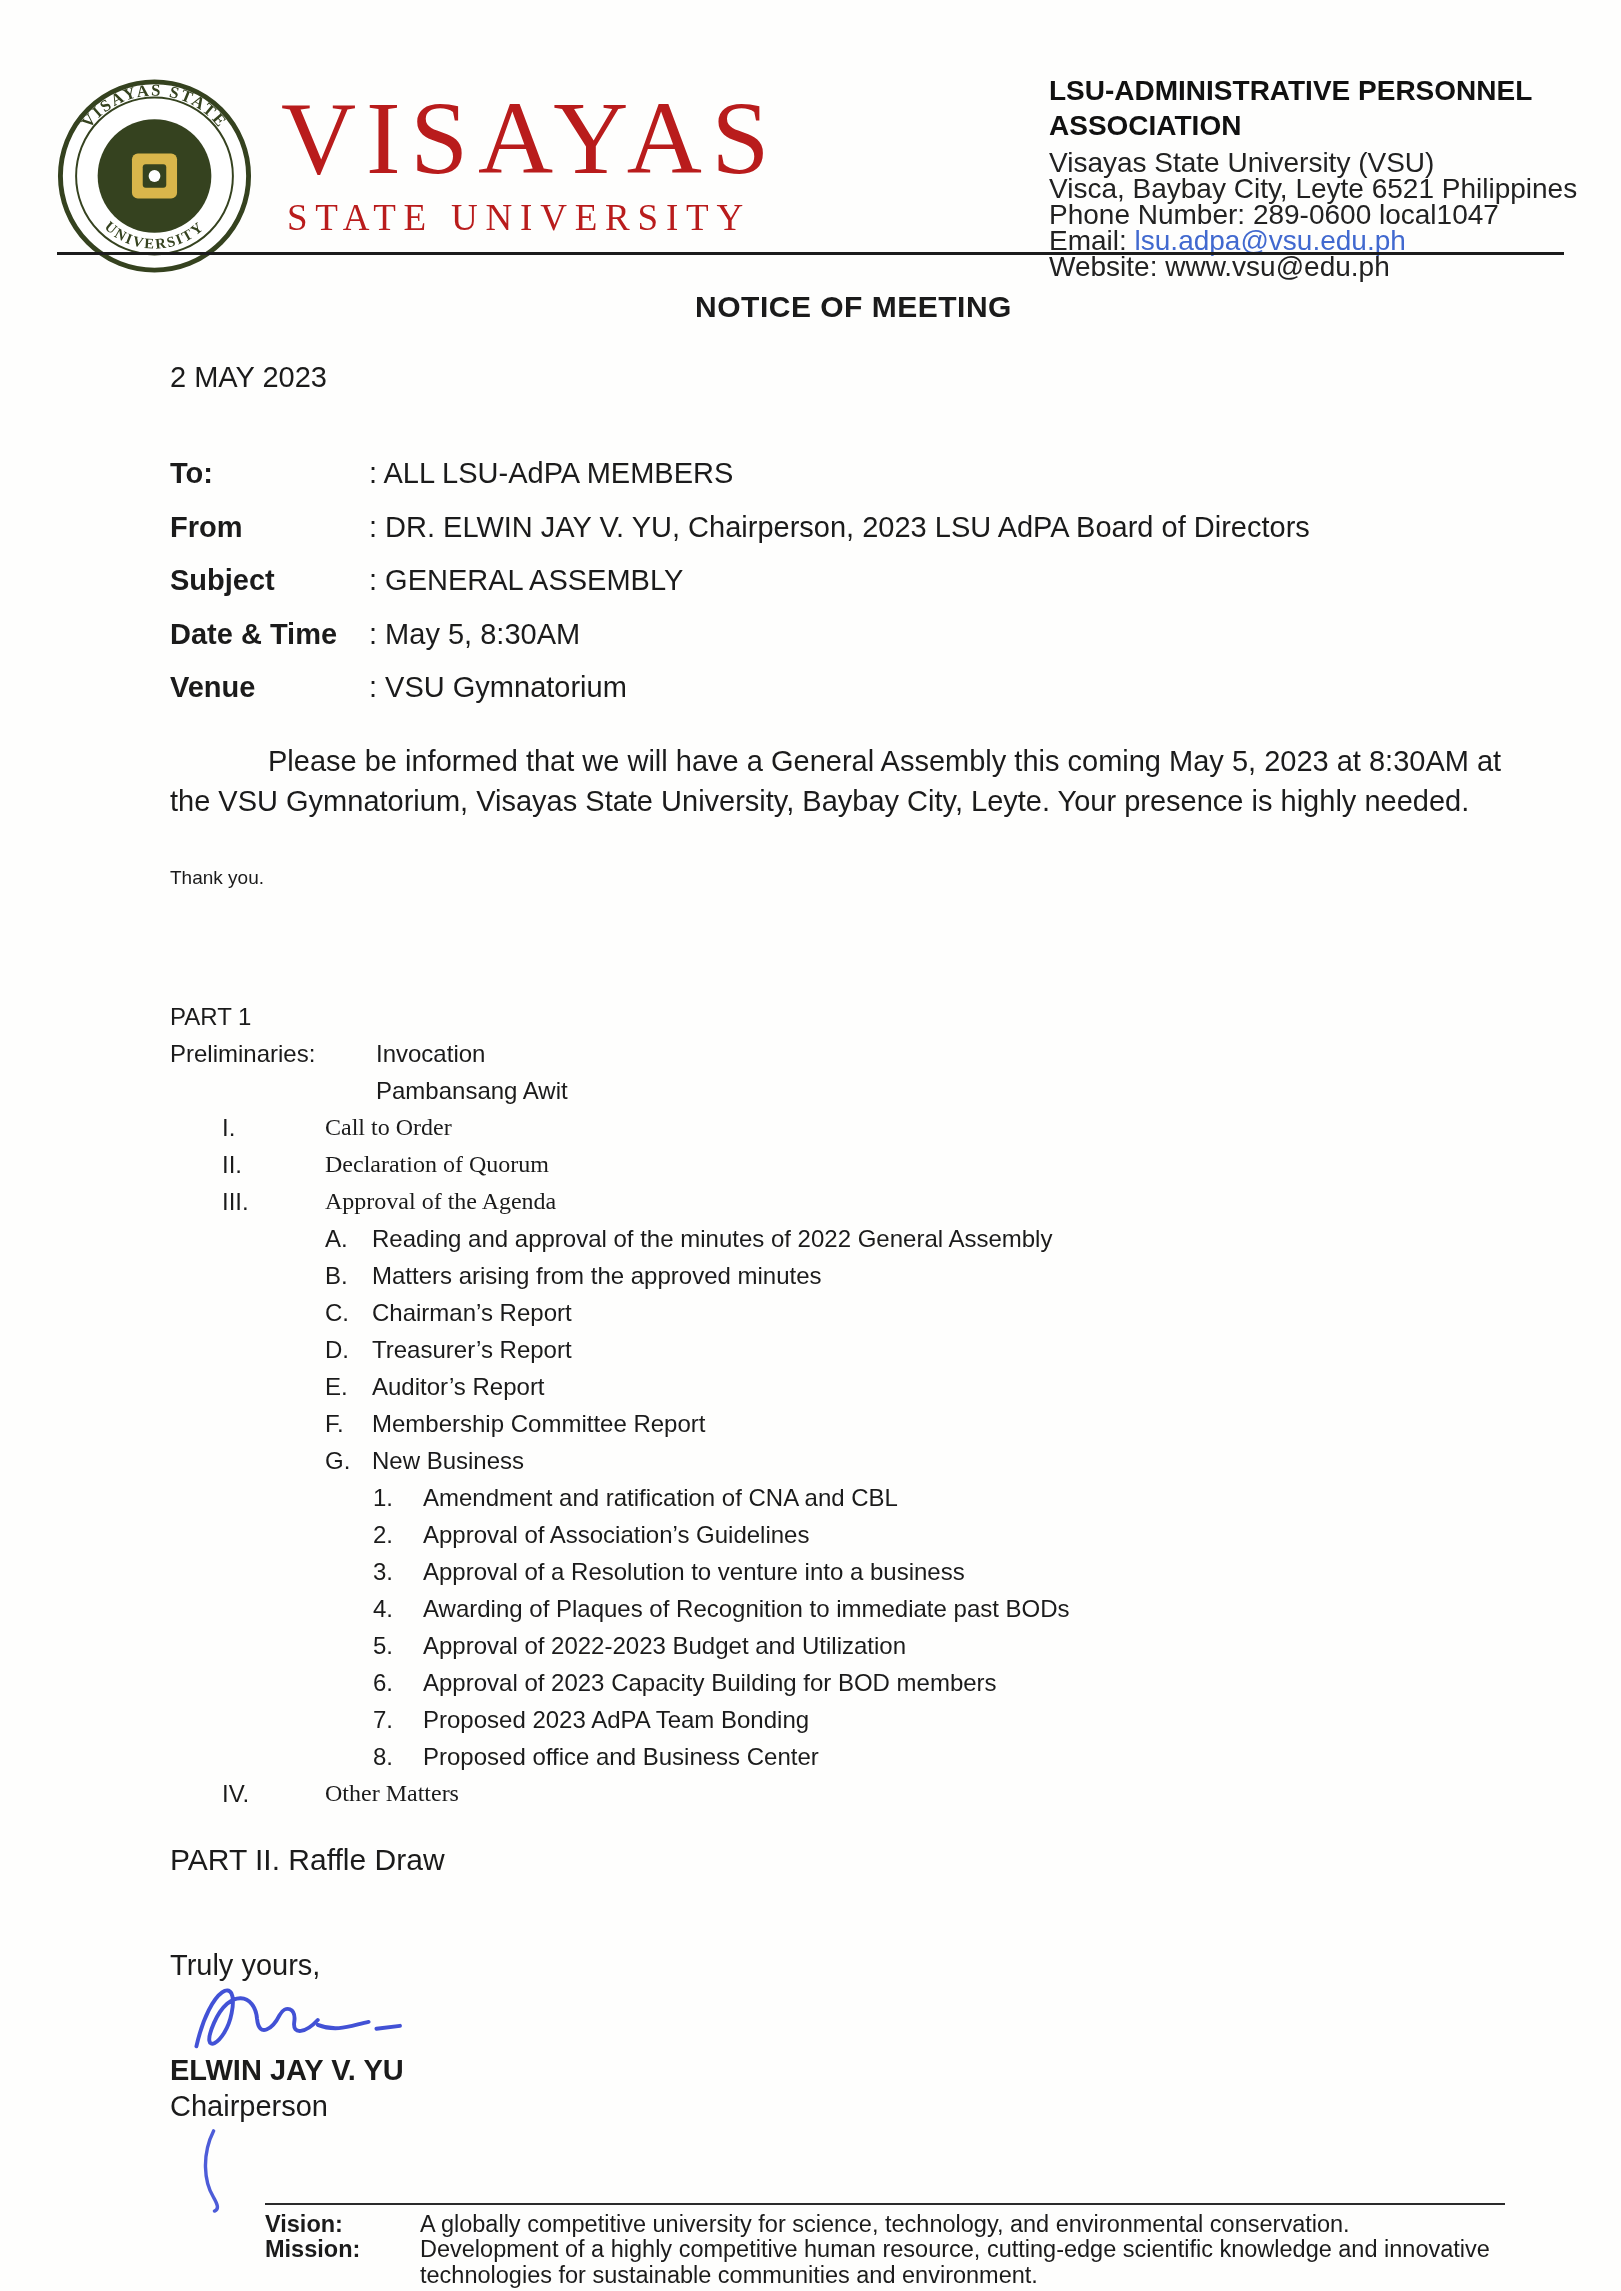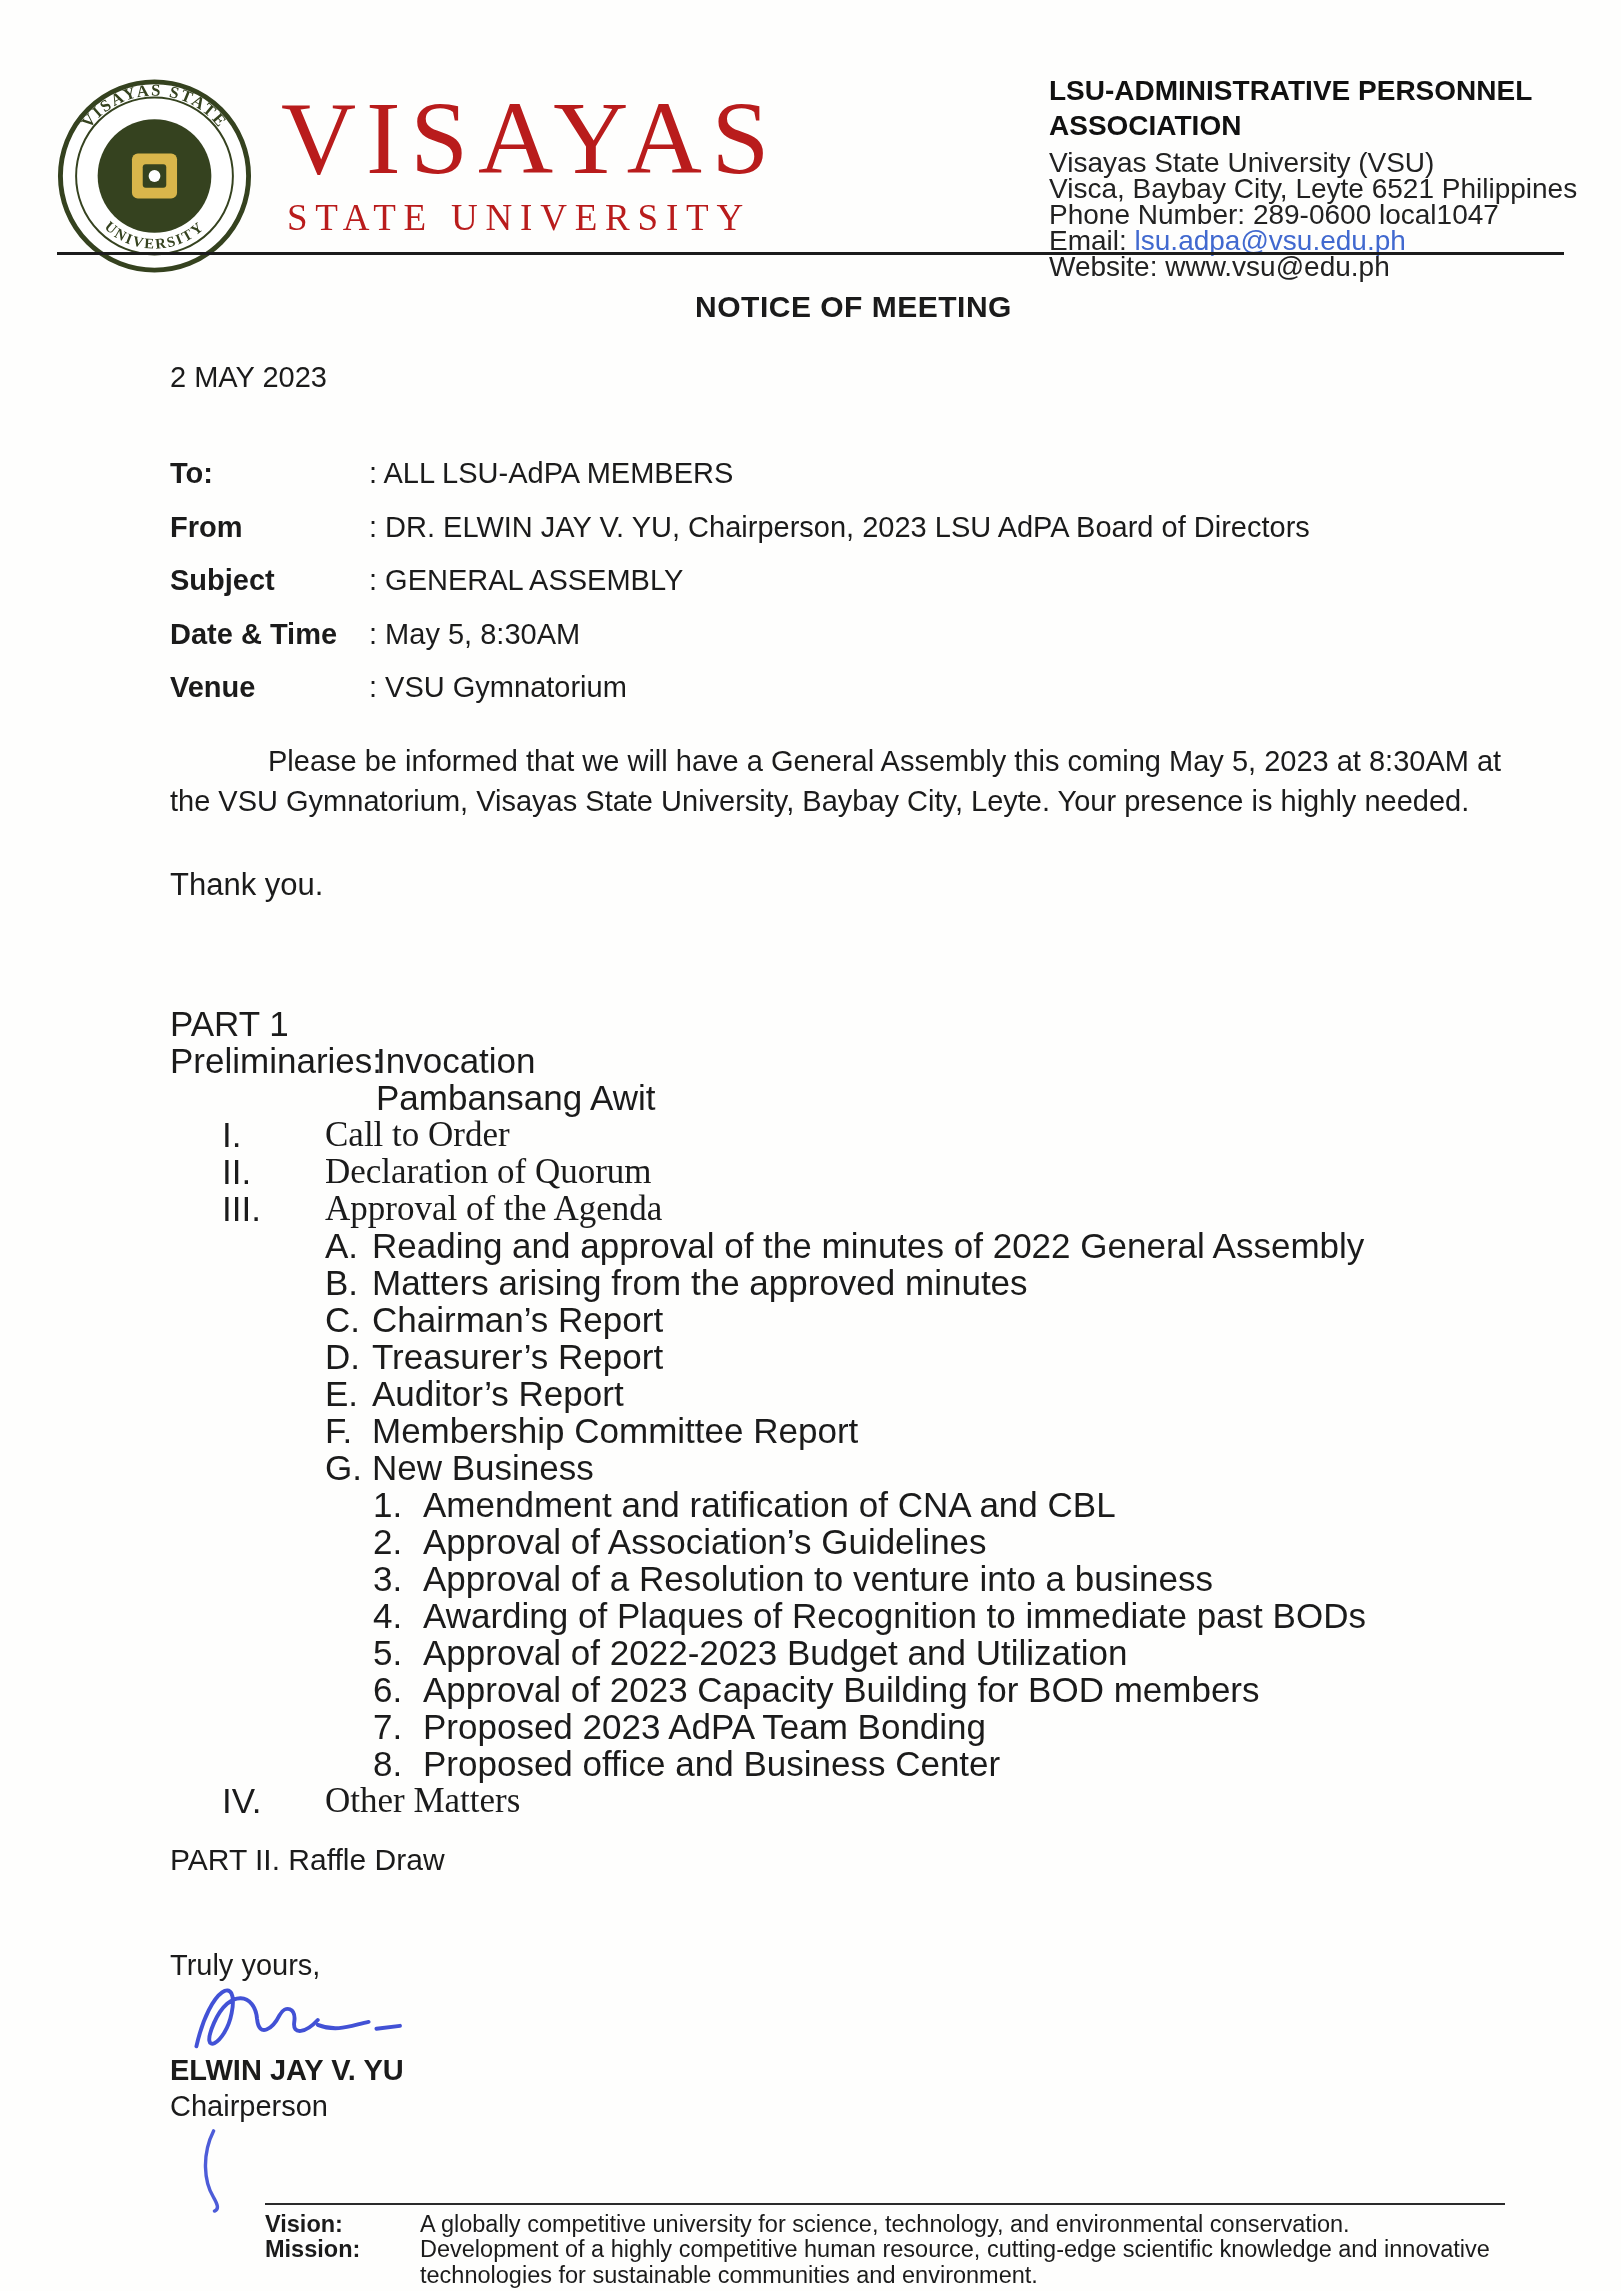"Thank you." .thanks { font-size: 31px -> 19px }
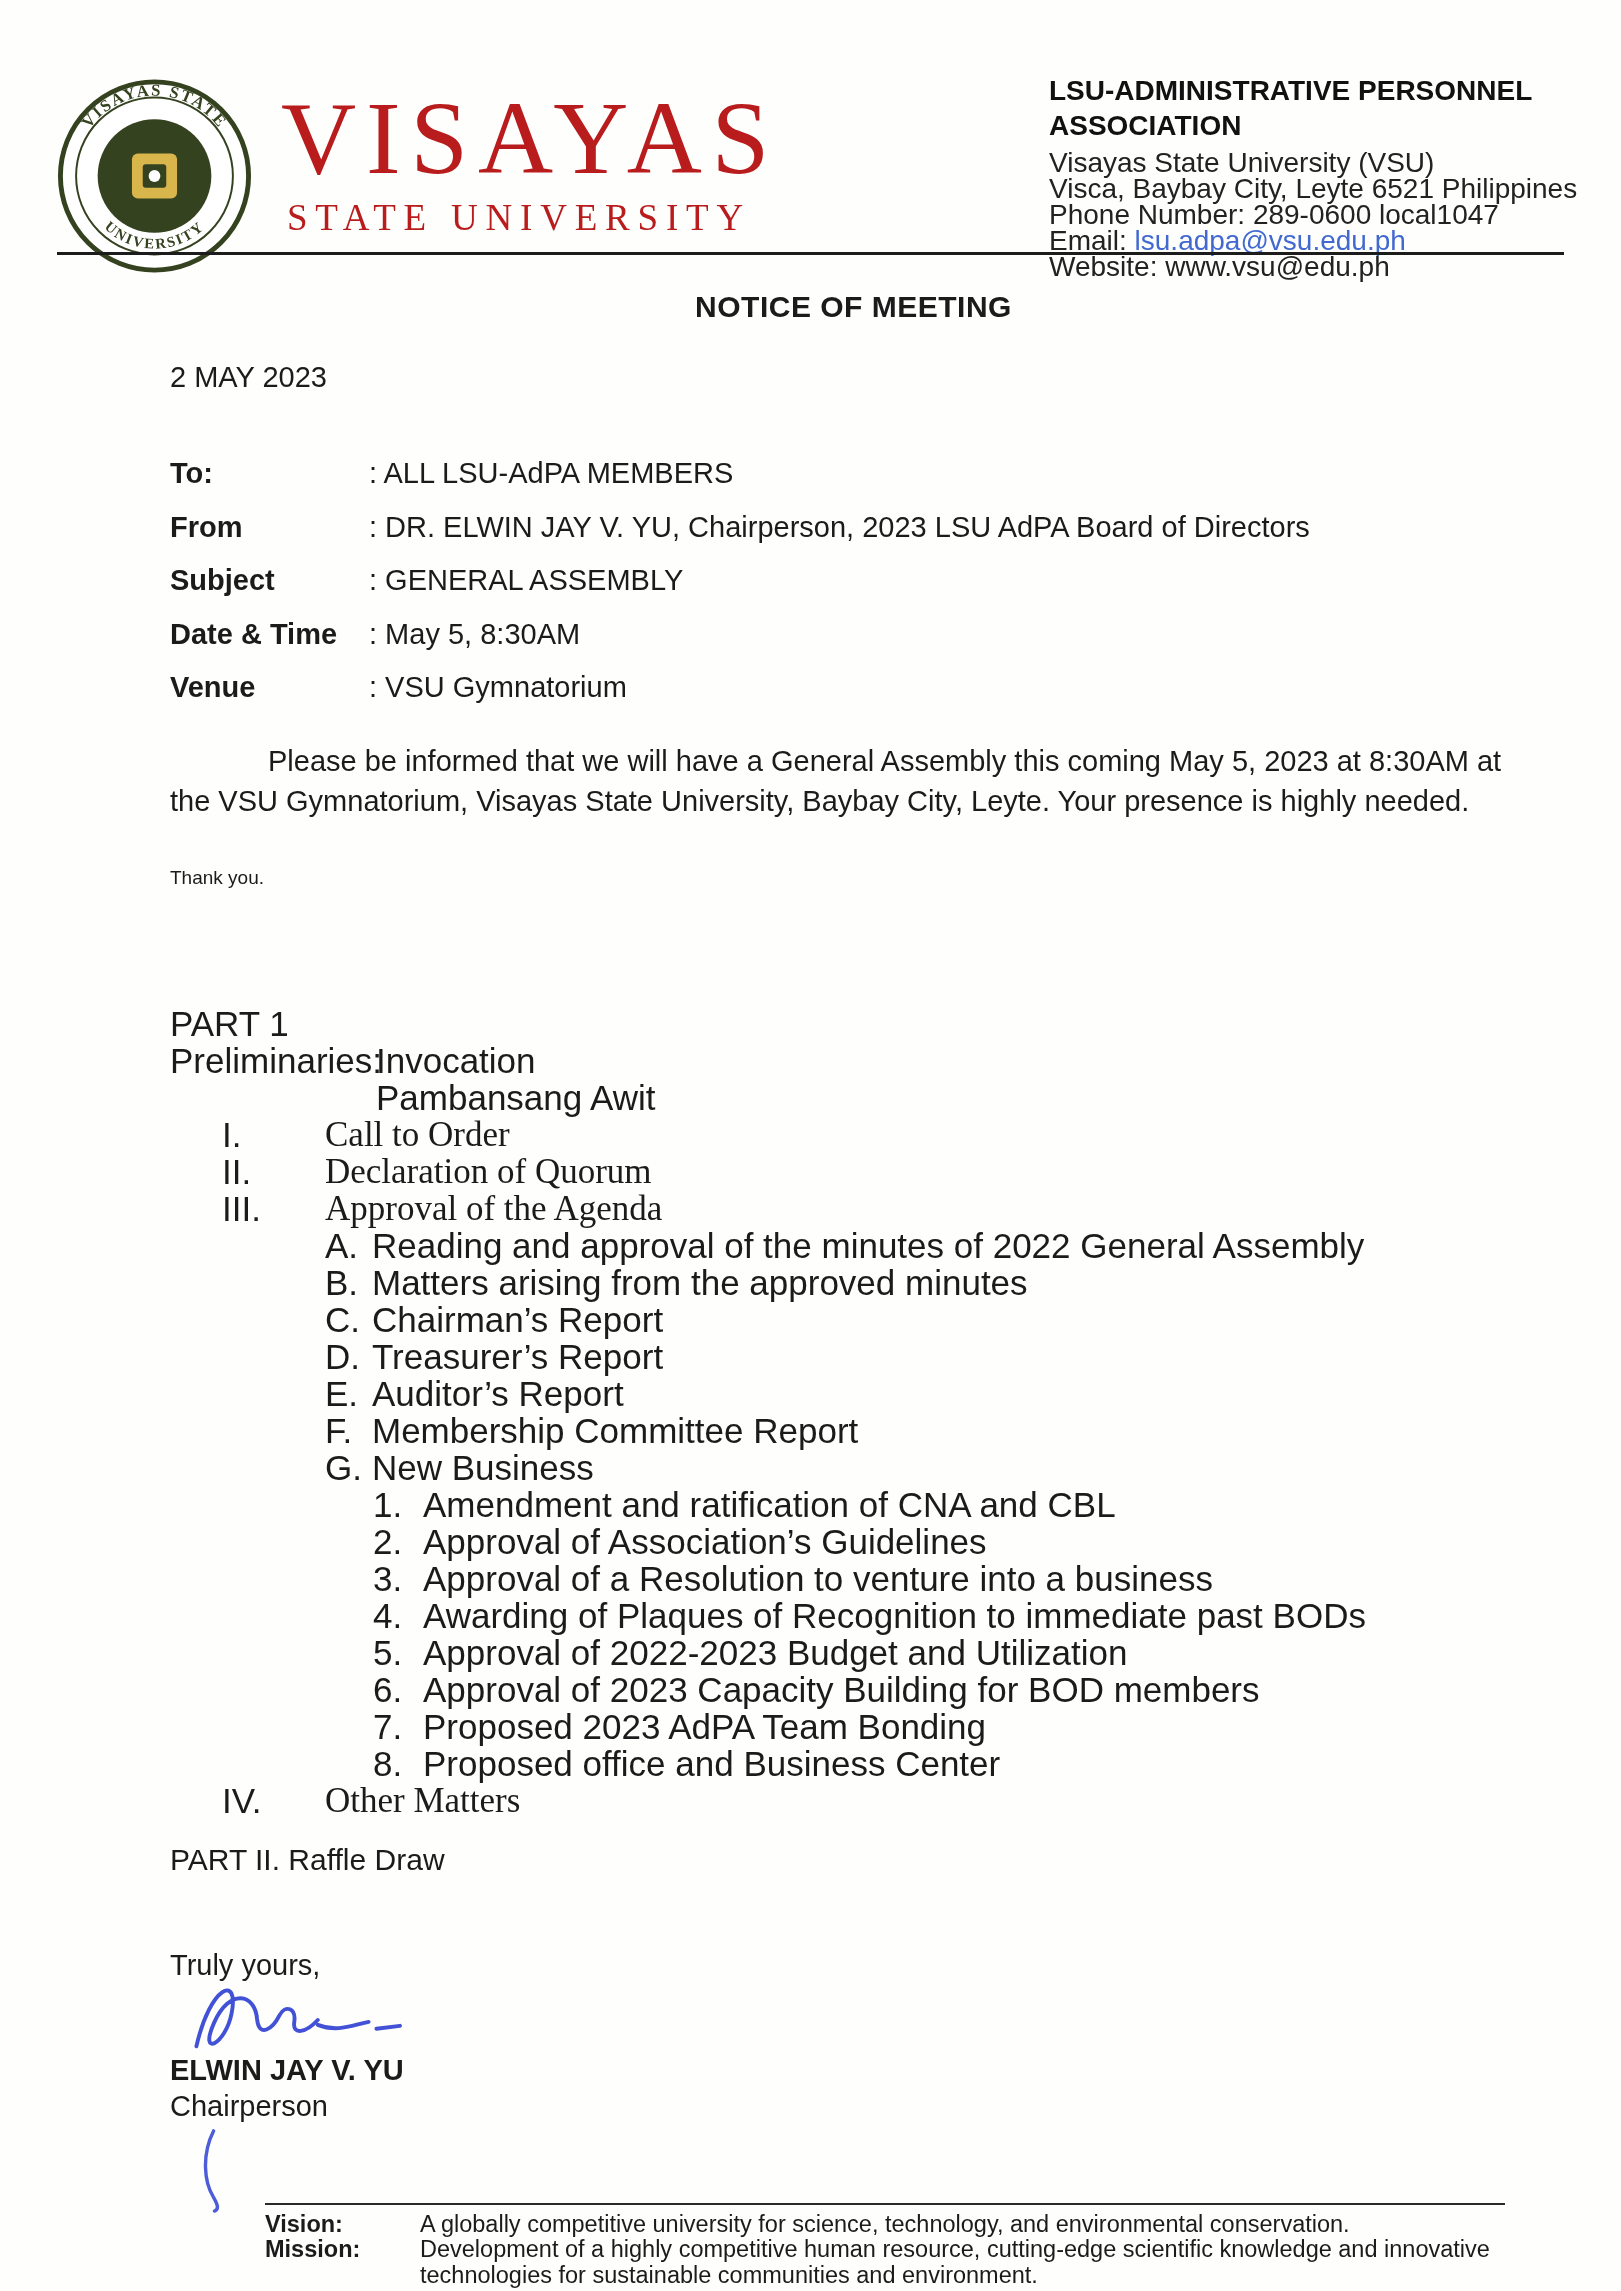"PART 1" .agenda { font-size: 35px -> 24px; margin-top: 7px -> none }
